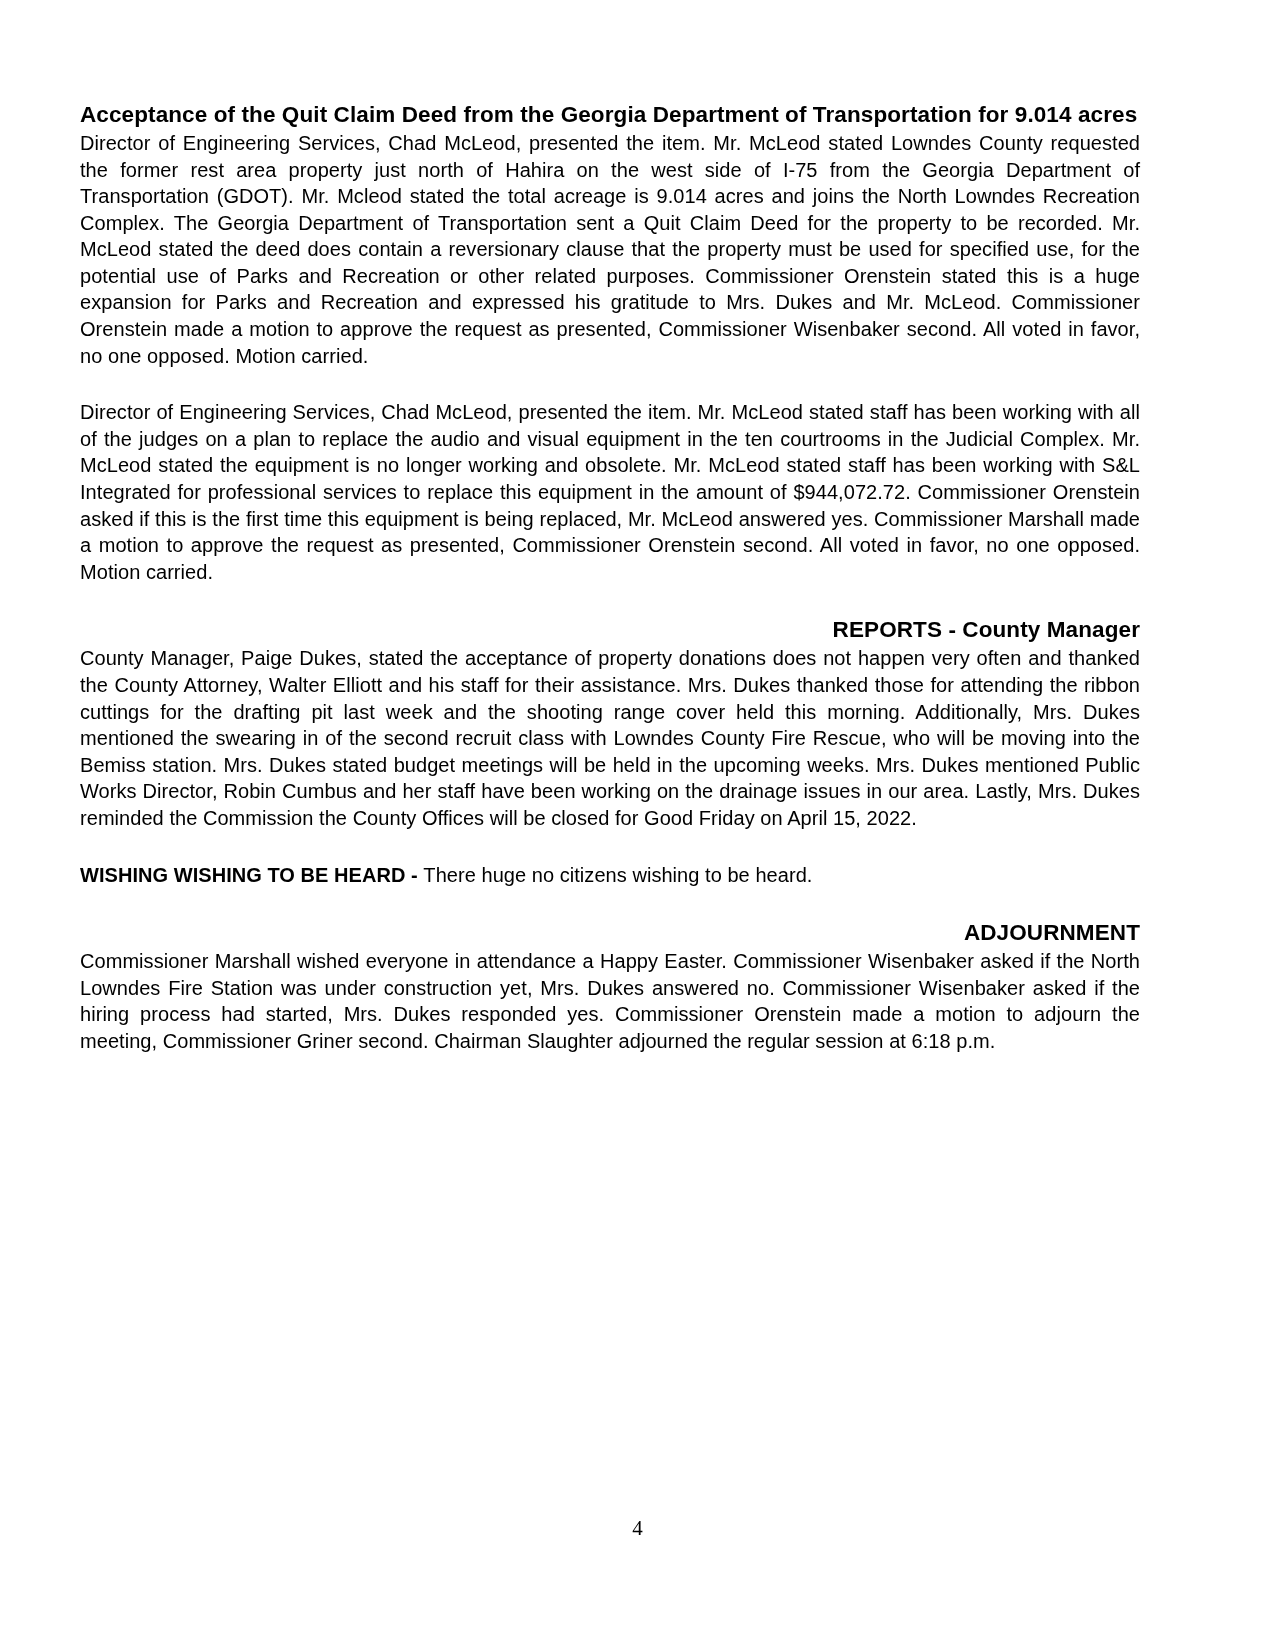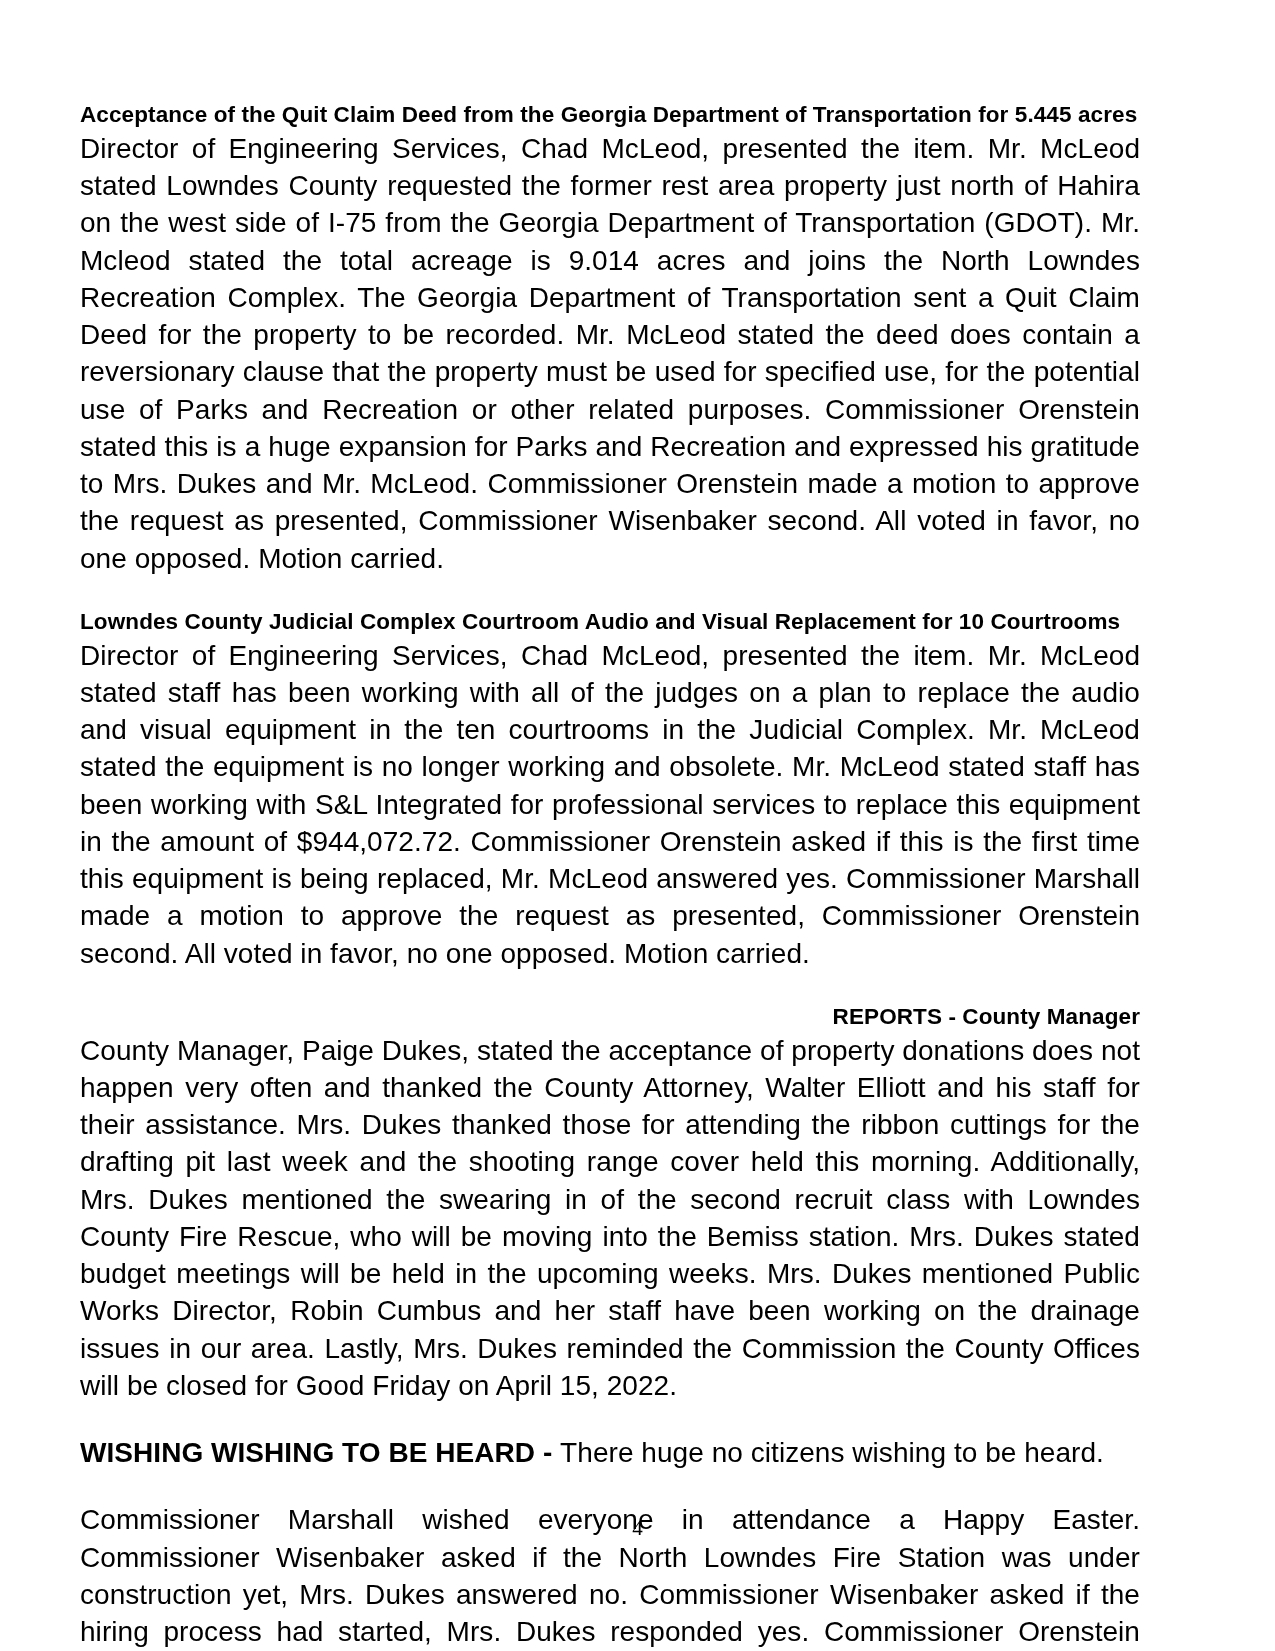"Acceptance of the Quit Claim" h2.heading { text: 5.445 -> 9.014 }
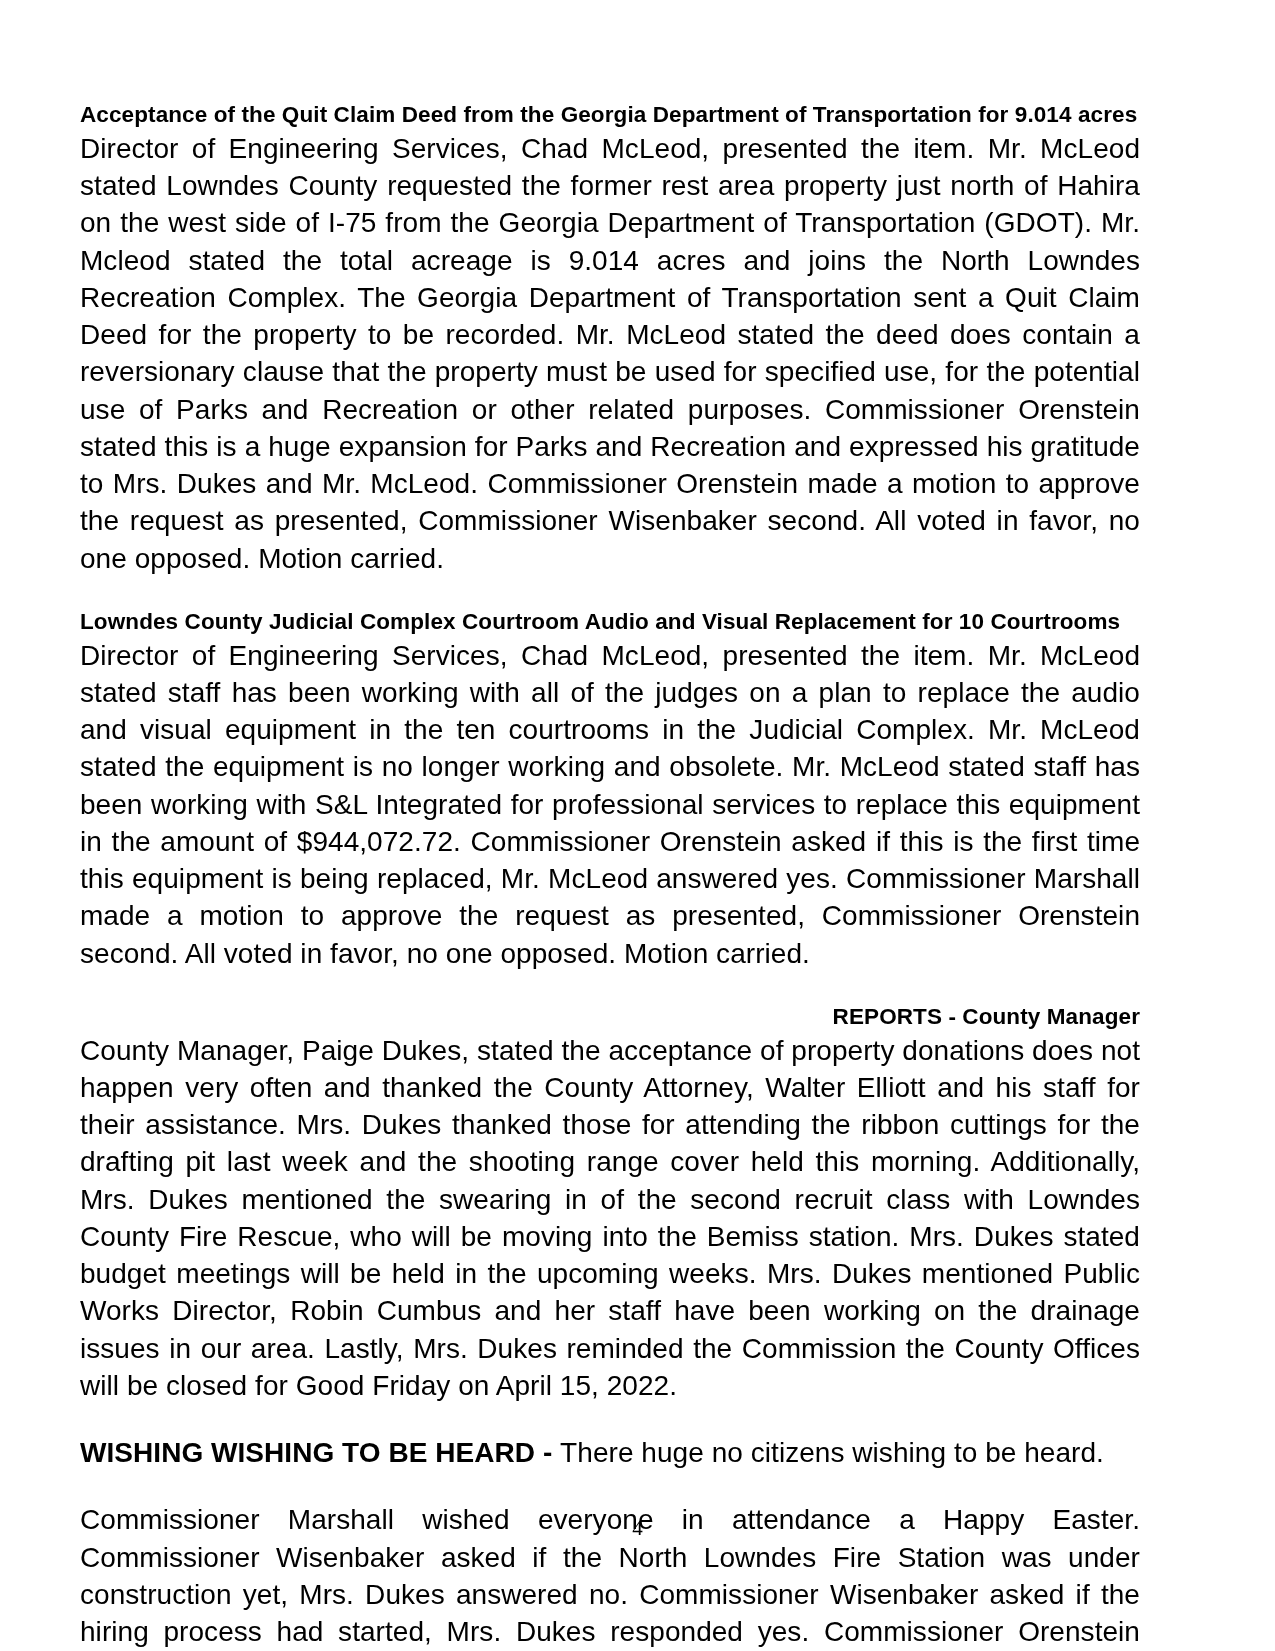"Director of Engineering Services, Chad" p.para { font-size: 28px -> 20px }
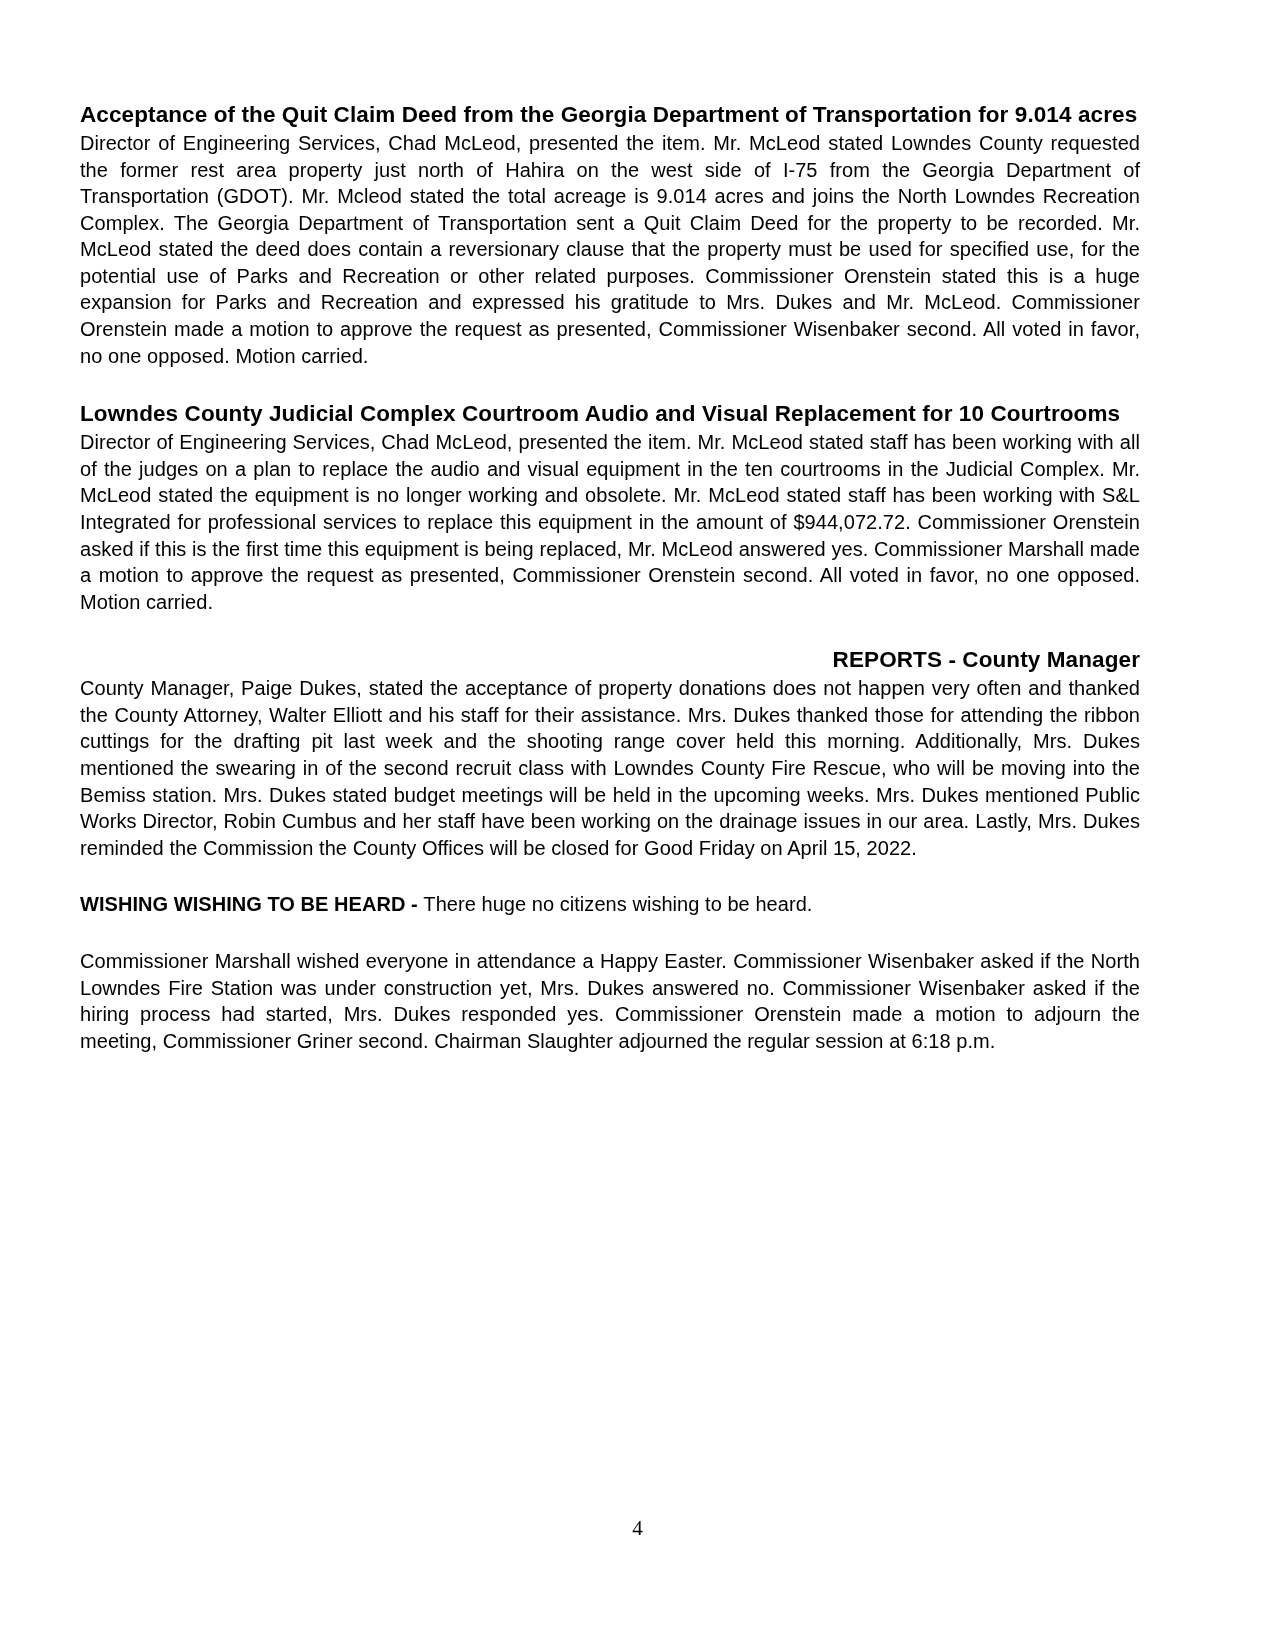"Lowndes County Judicial Complex" h2.heading { html: <h2>Lowndes County Judicial Complex Courtroom Audio and Visual Replacement for 10 Courtrooms</h2> -> none }
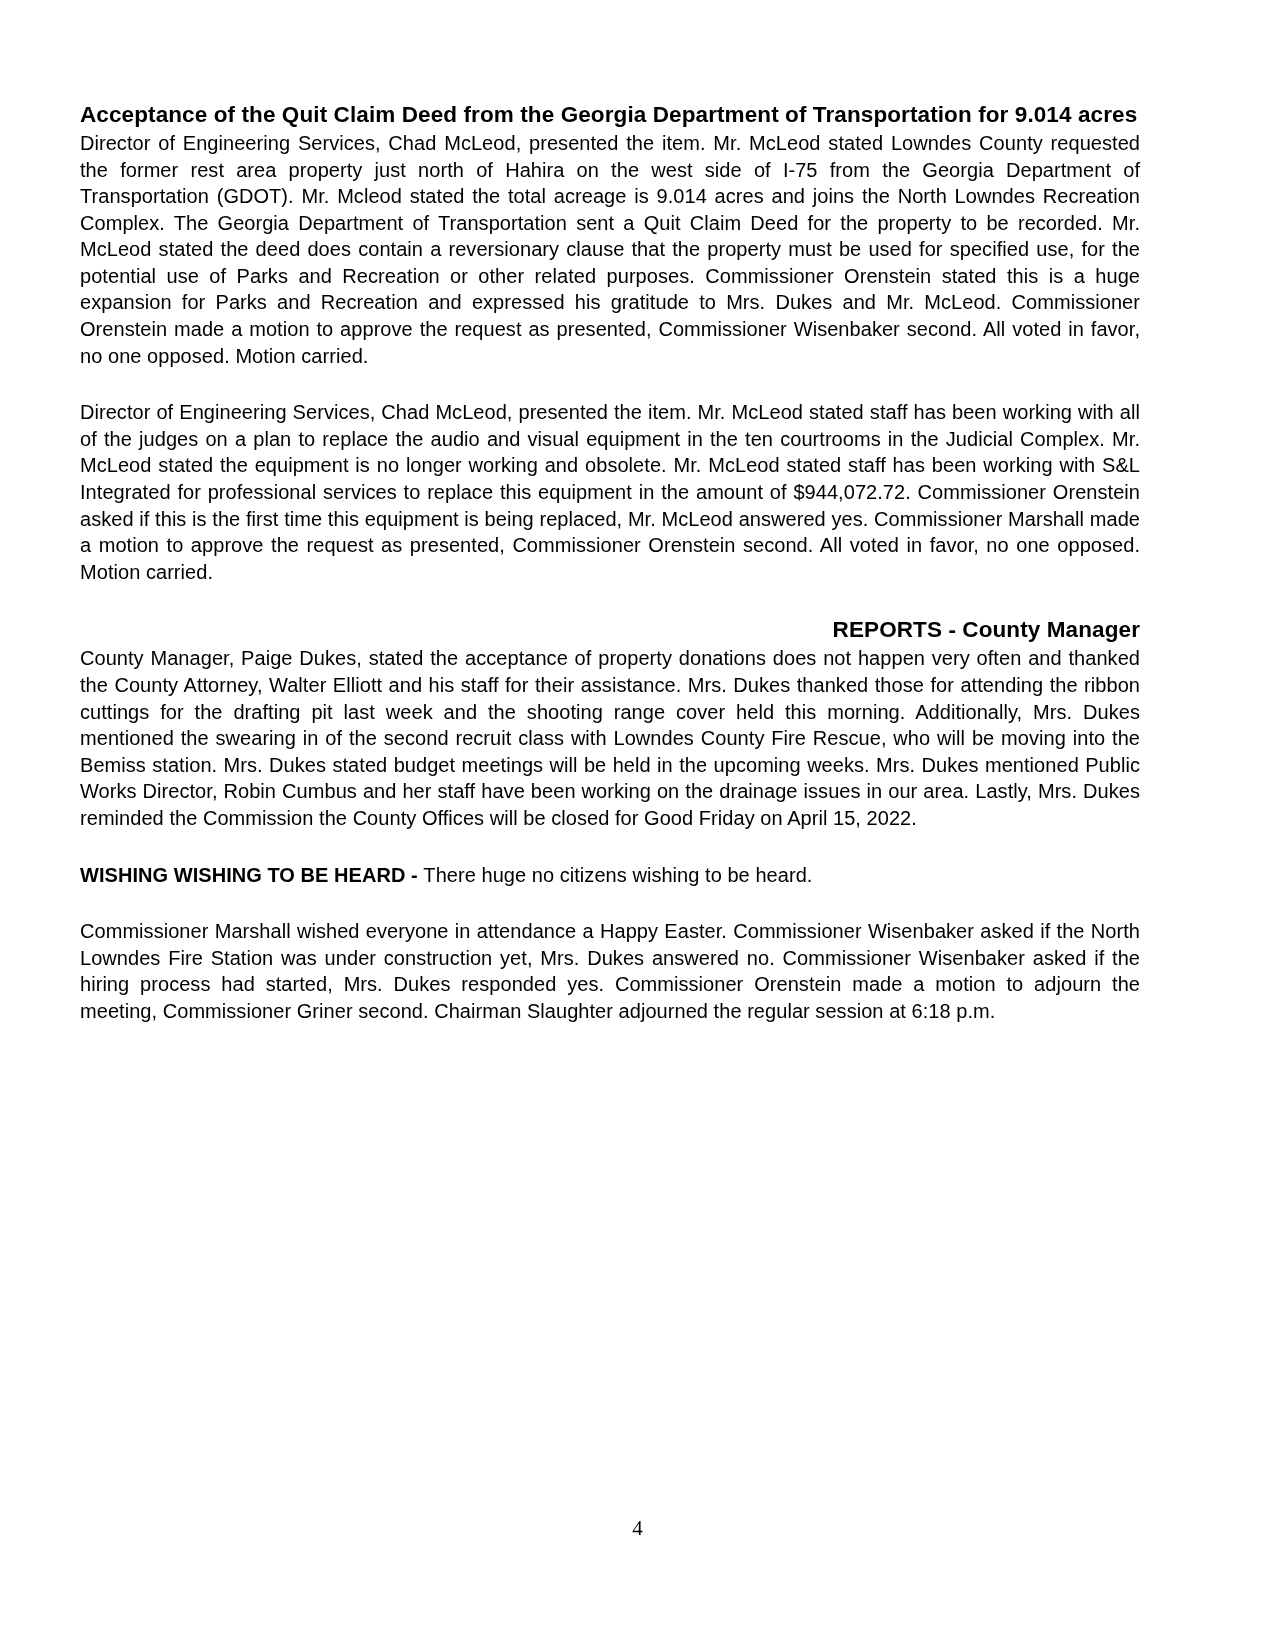"ADJOURNMENT" h2.heading { html: none -> <h2>ADJOURNMENT</h2> }
